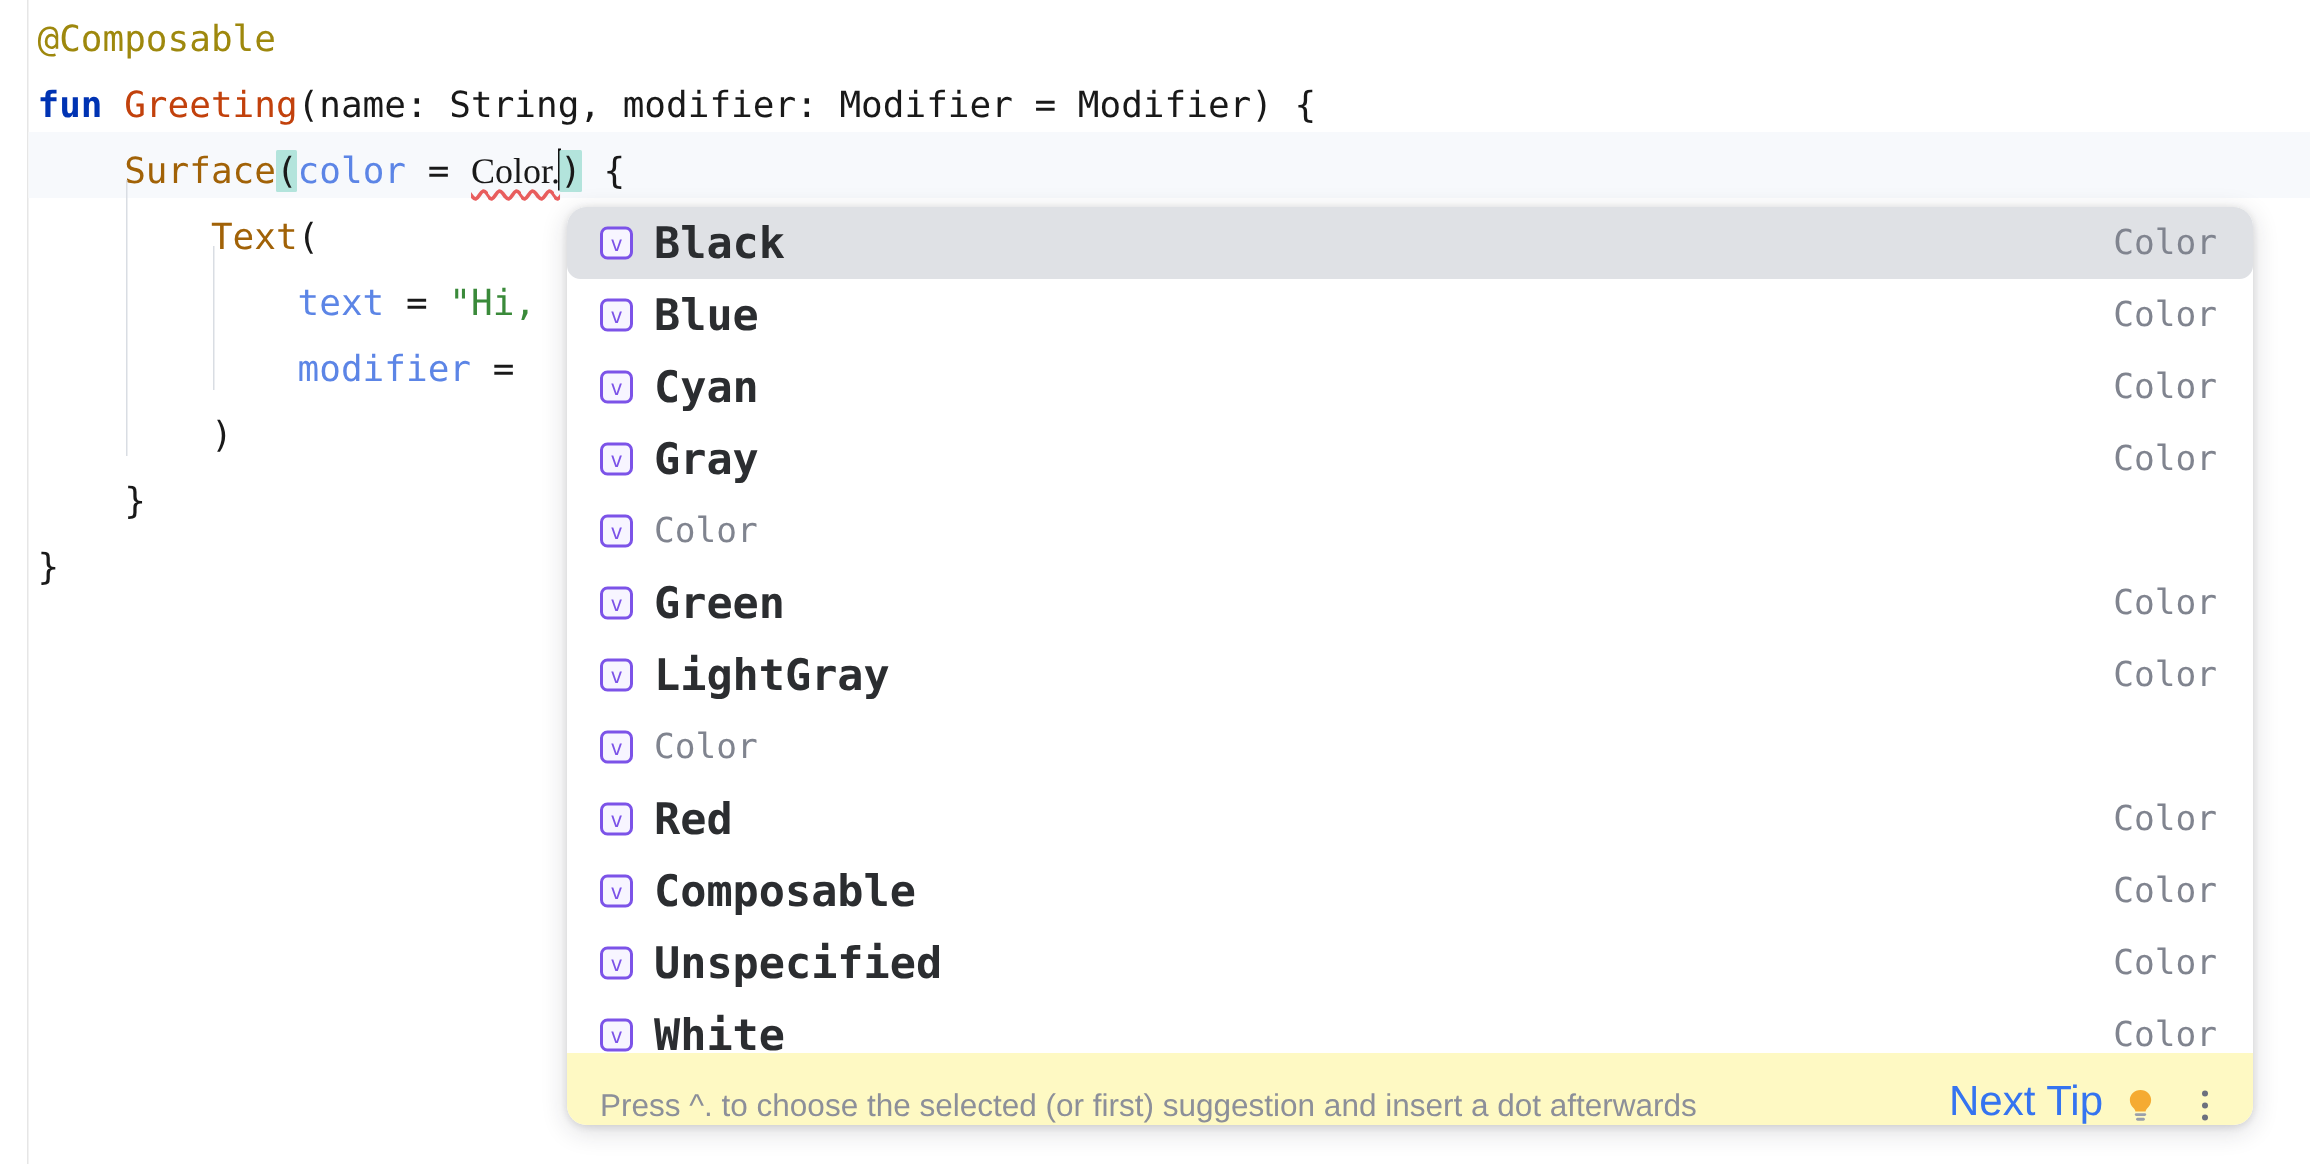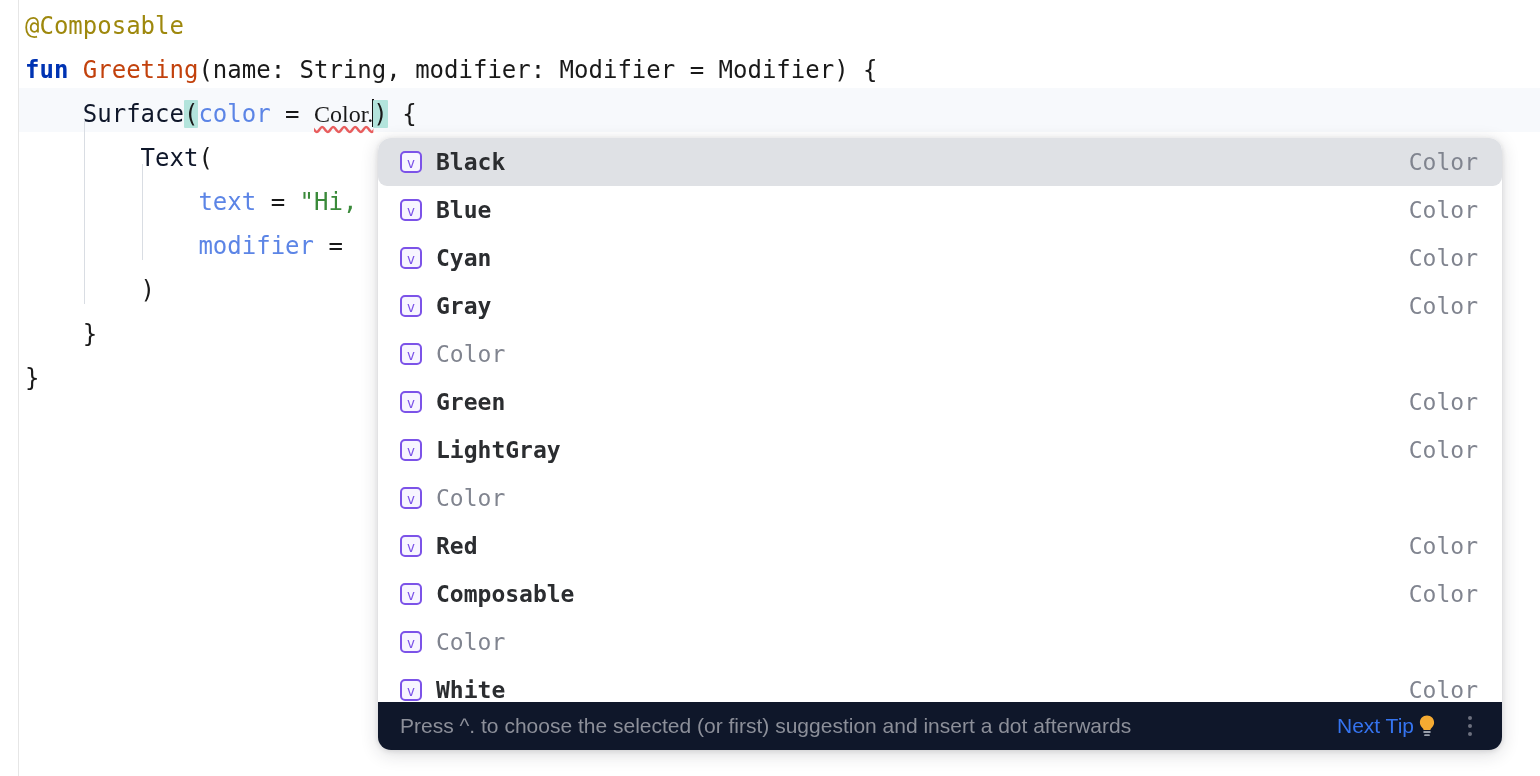"Surface" .tok-call { color: #0f172a -> #a16207 }
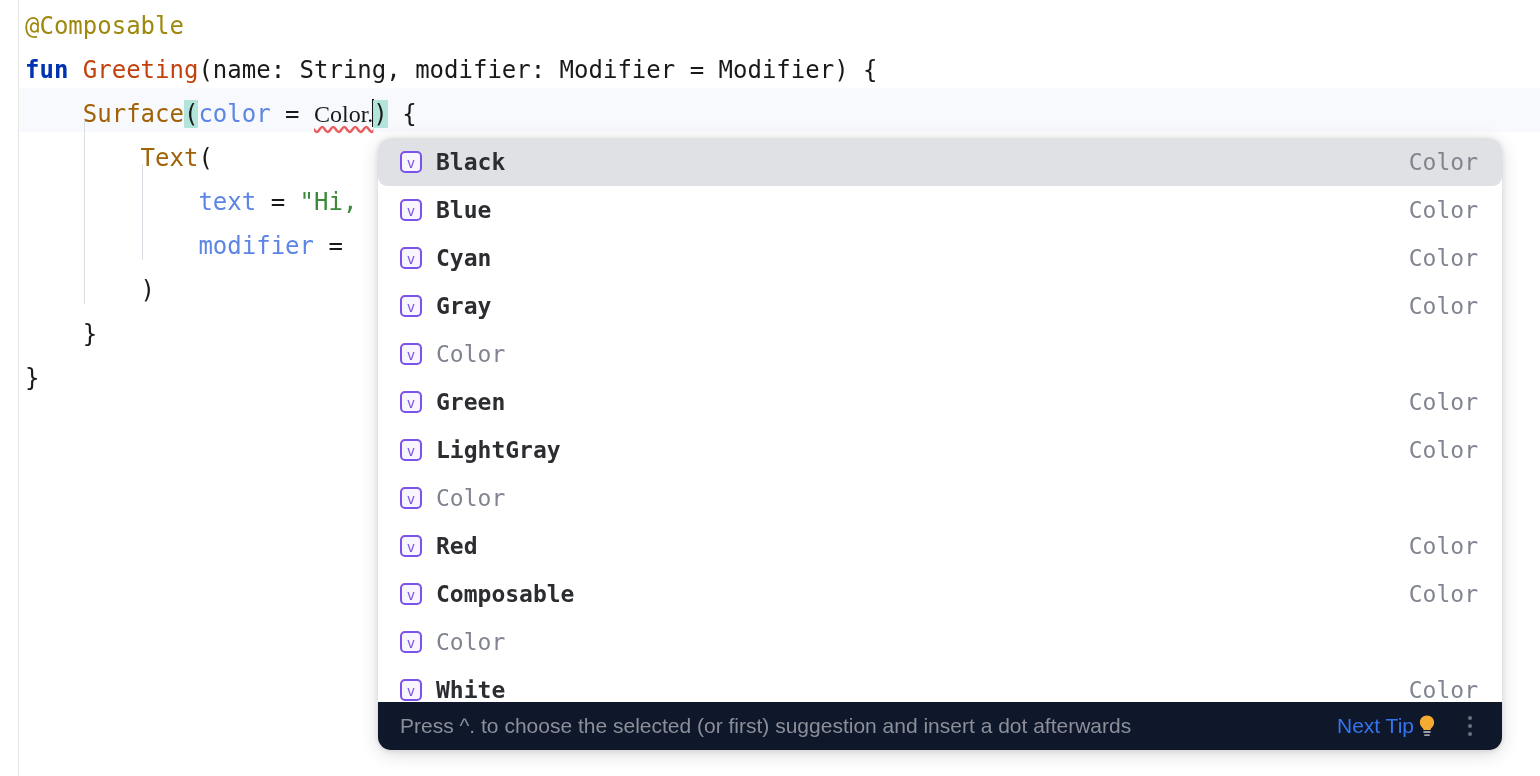"Black" .row-label { font-size: 23px -> 29px }
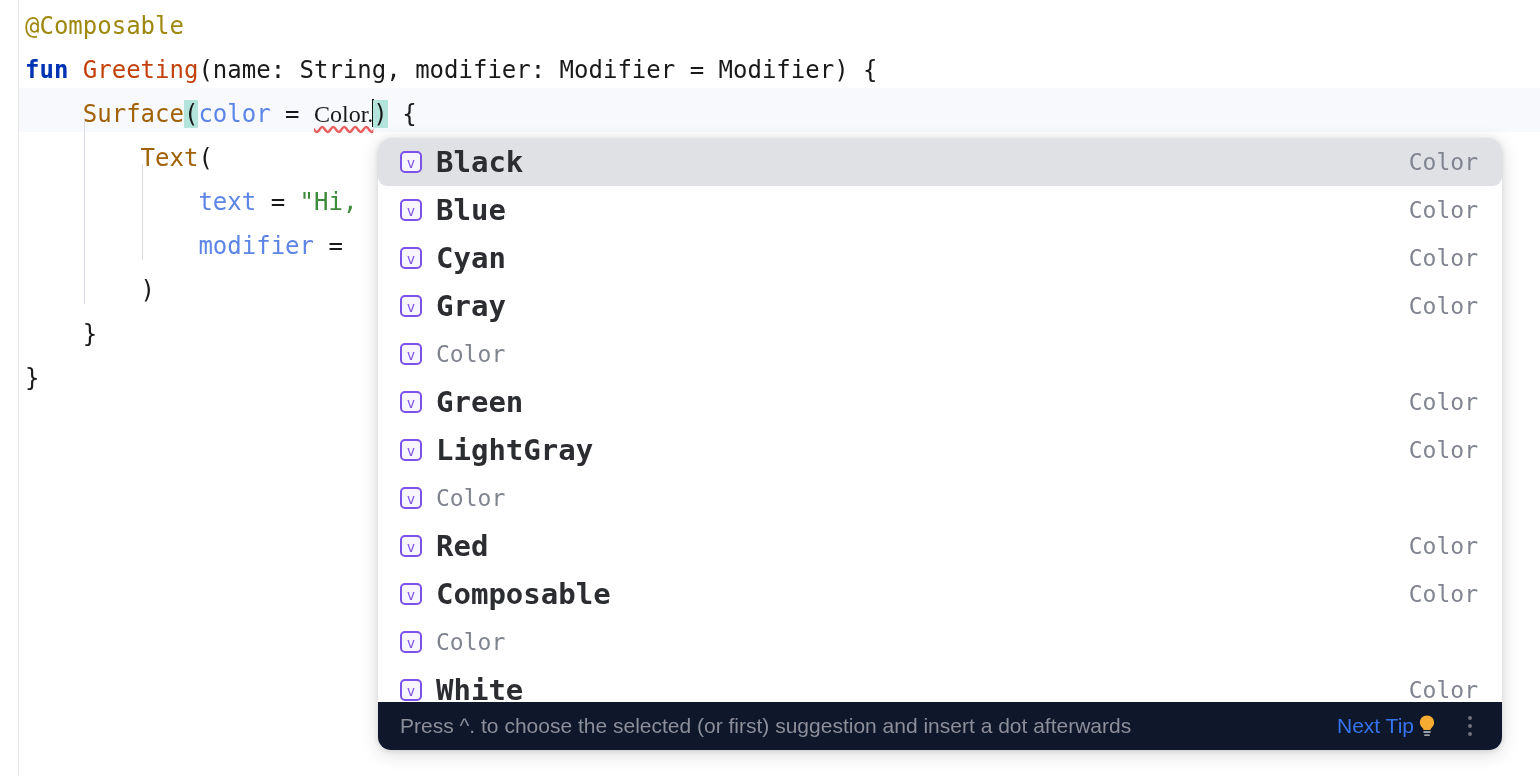"Unspecified" span.row-label { html: none -> <span>Unspecified</span> }
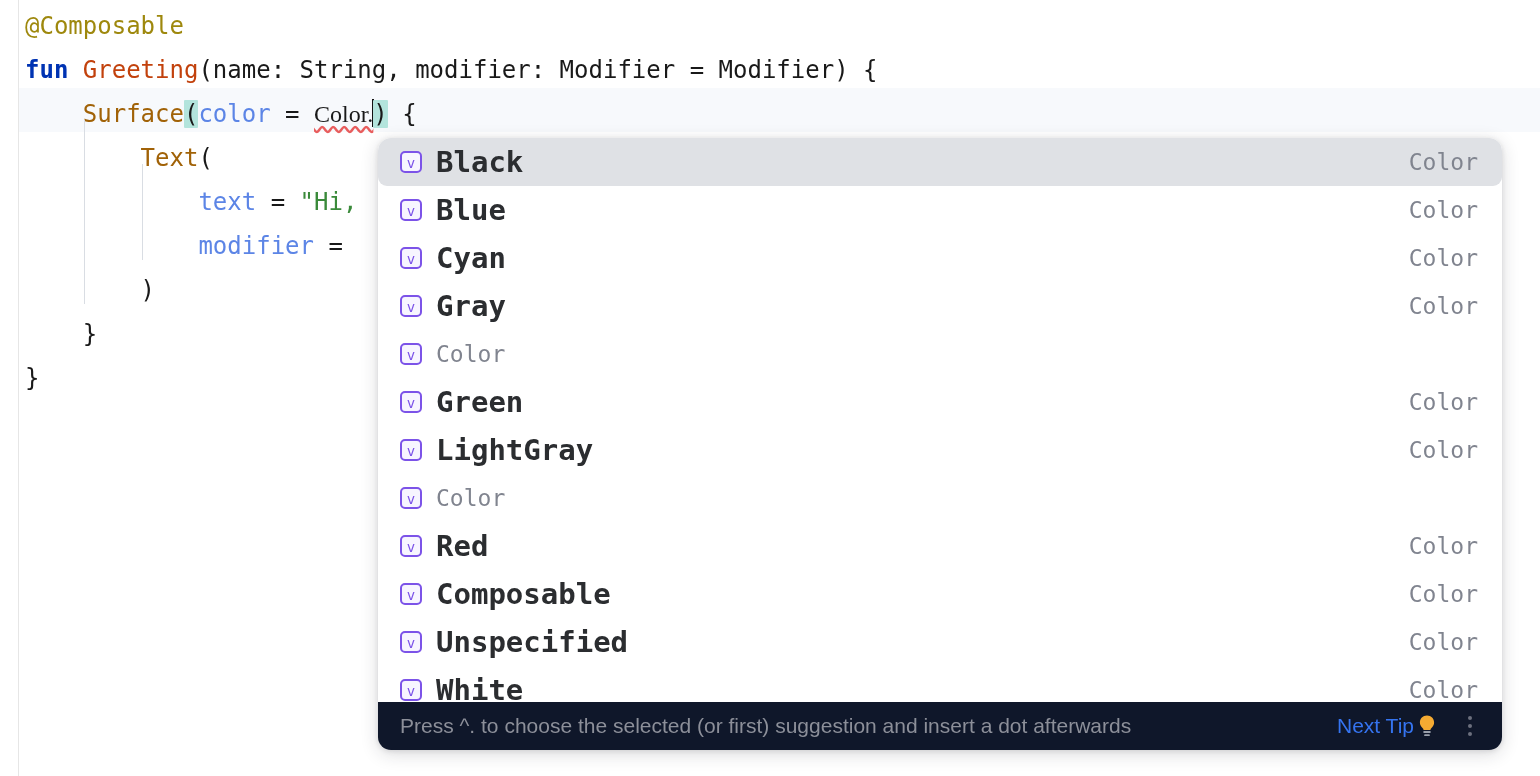"Press ^. to choose the" #hint-bar { align-items: center -> flex-end; background: #0f172a -> #fef9c3 }
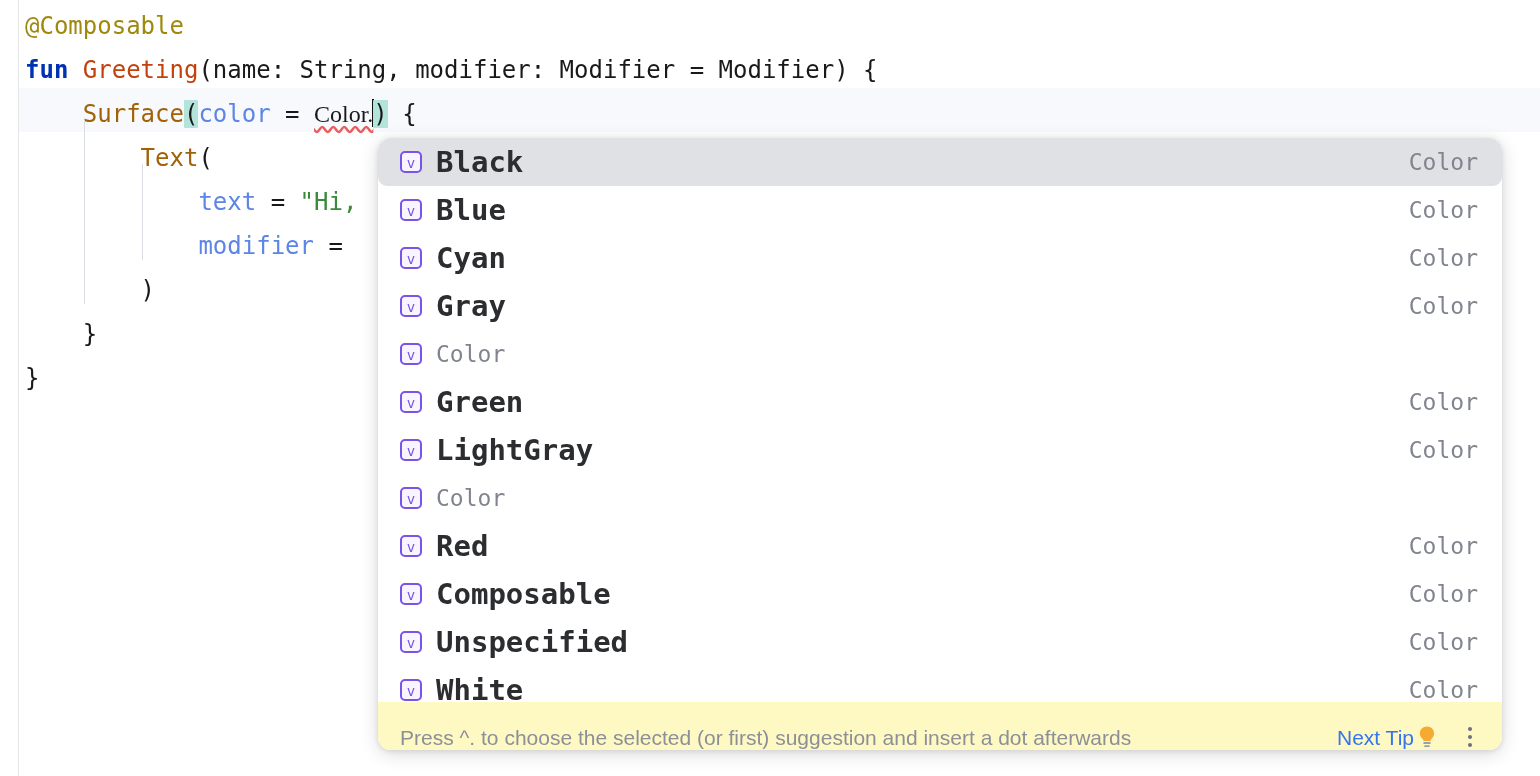"Next Tip" .next-tip-link { font-size: 21px -> 28px; margin-right: none -> 12px }
